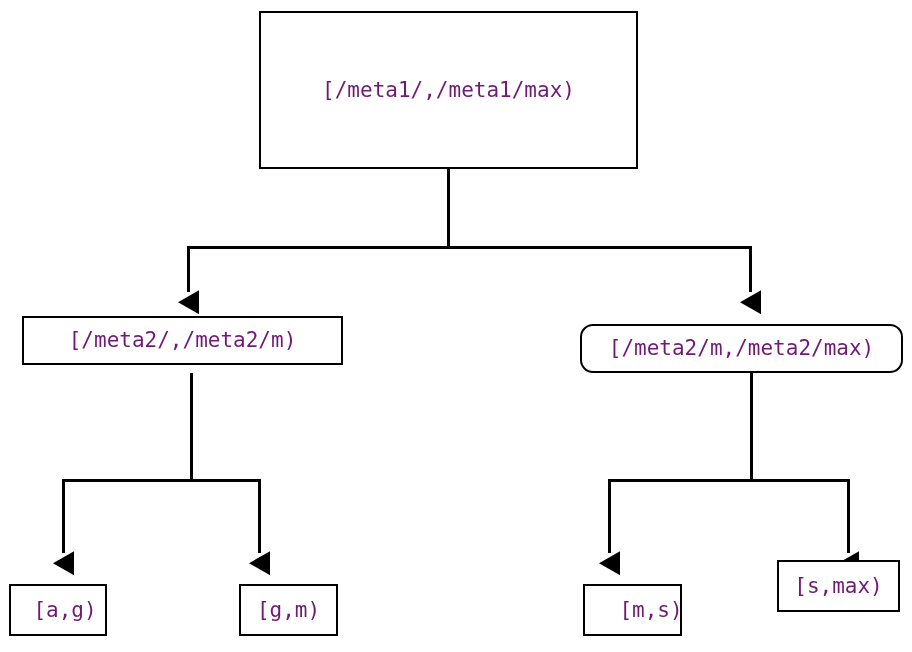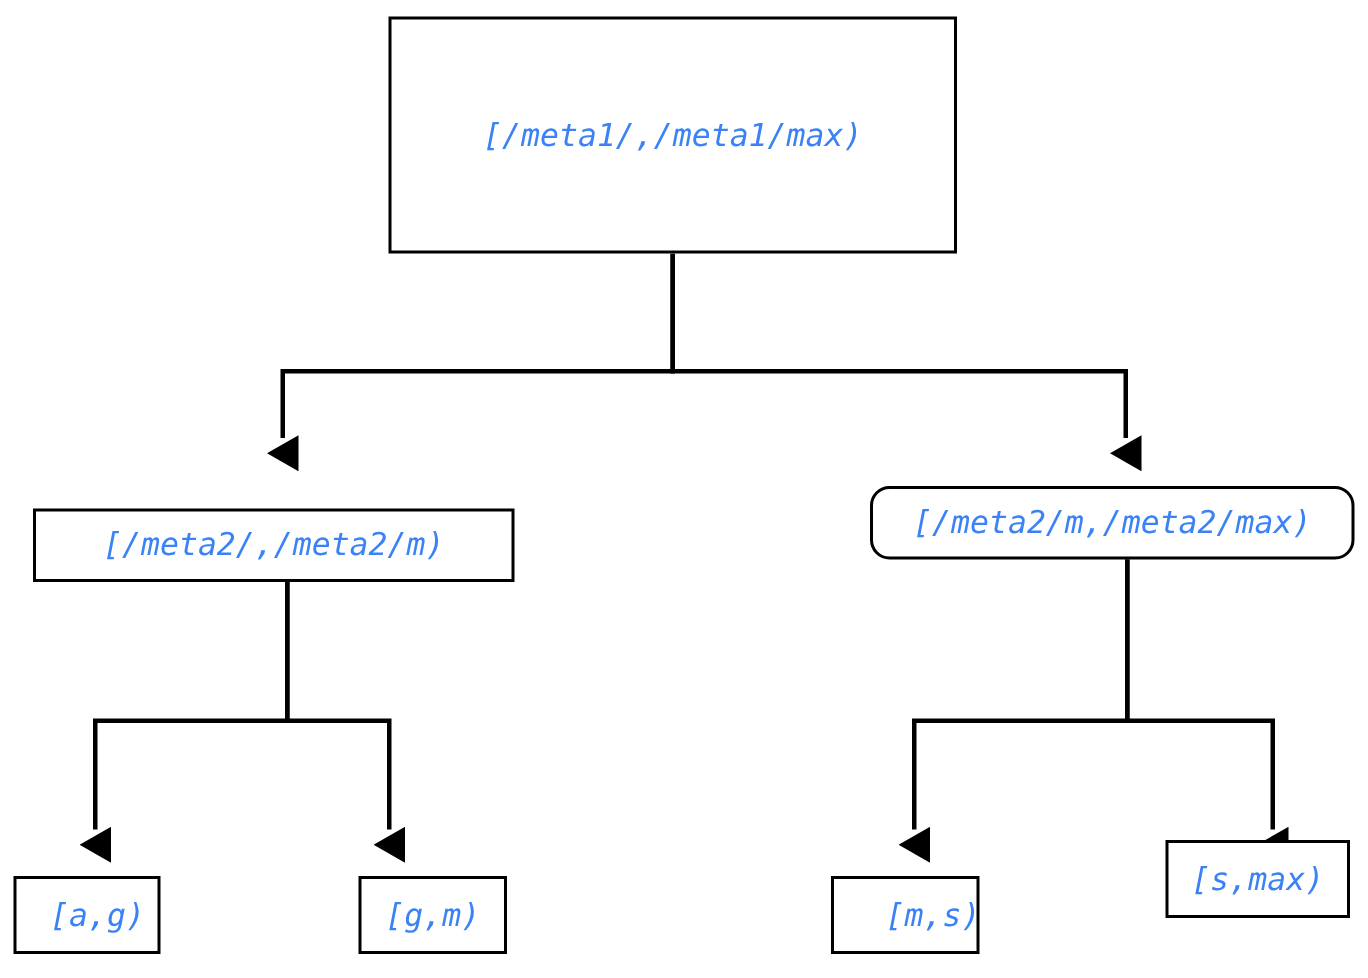"[/meta1/,/meta1/max)" .node { color: #3b82f6 -> #701a75; font-style: italic -> none }
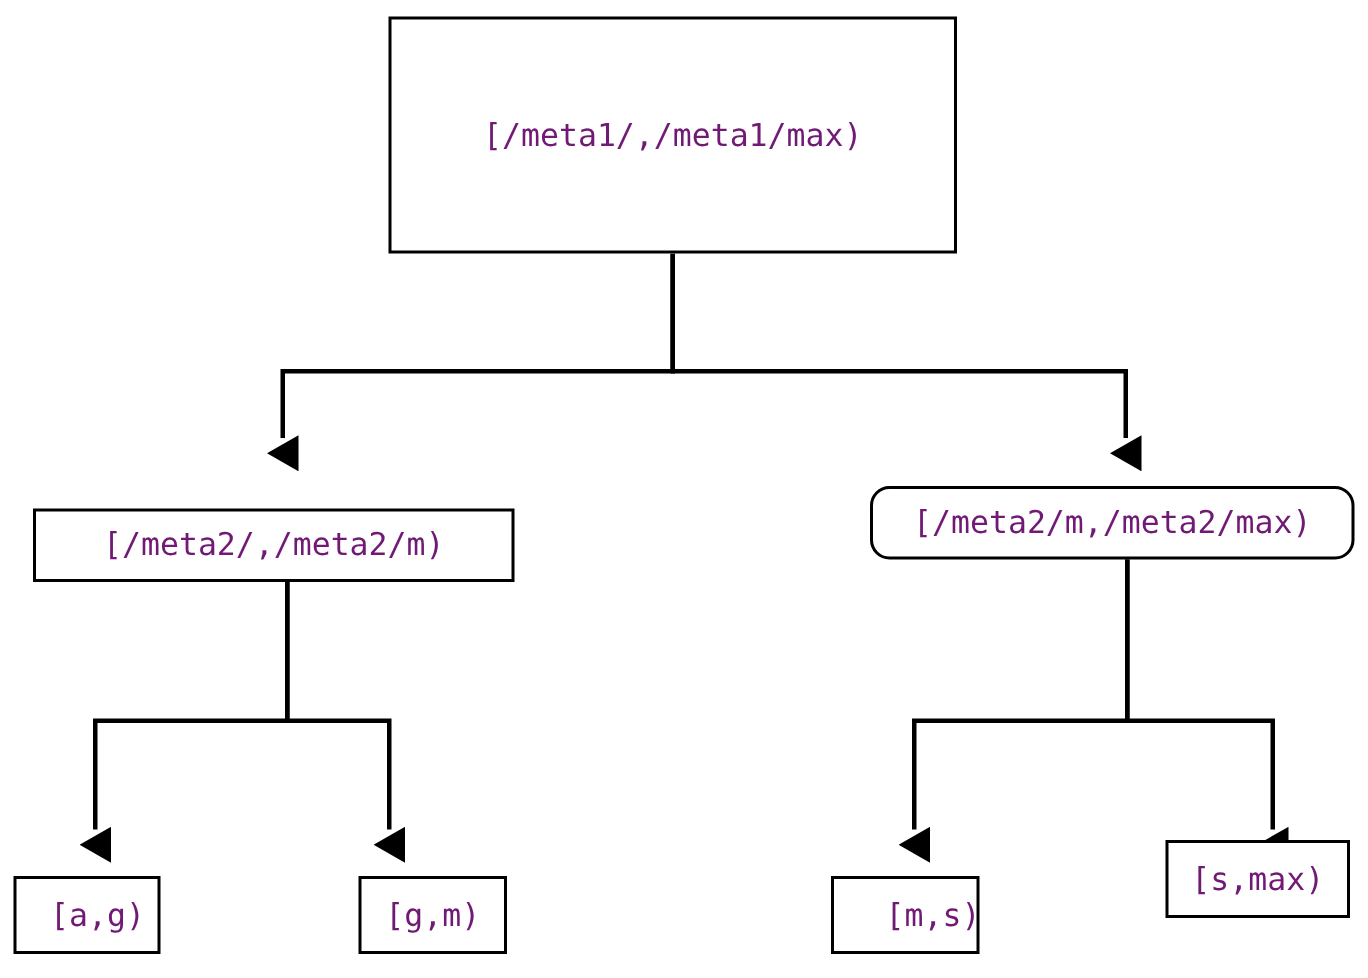"[/meta2/,/meta2/m)" #node-mid-left { top: 339px -> 316px }
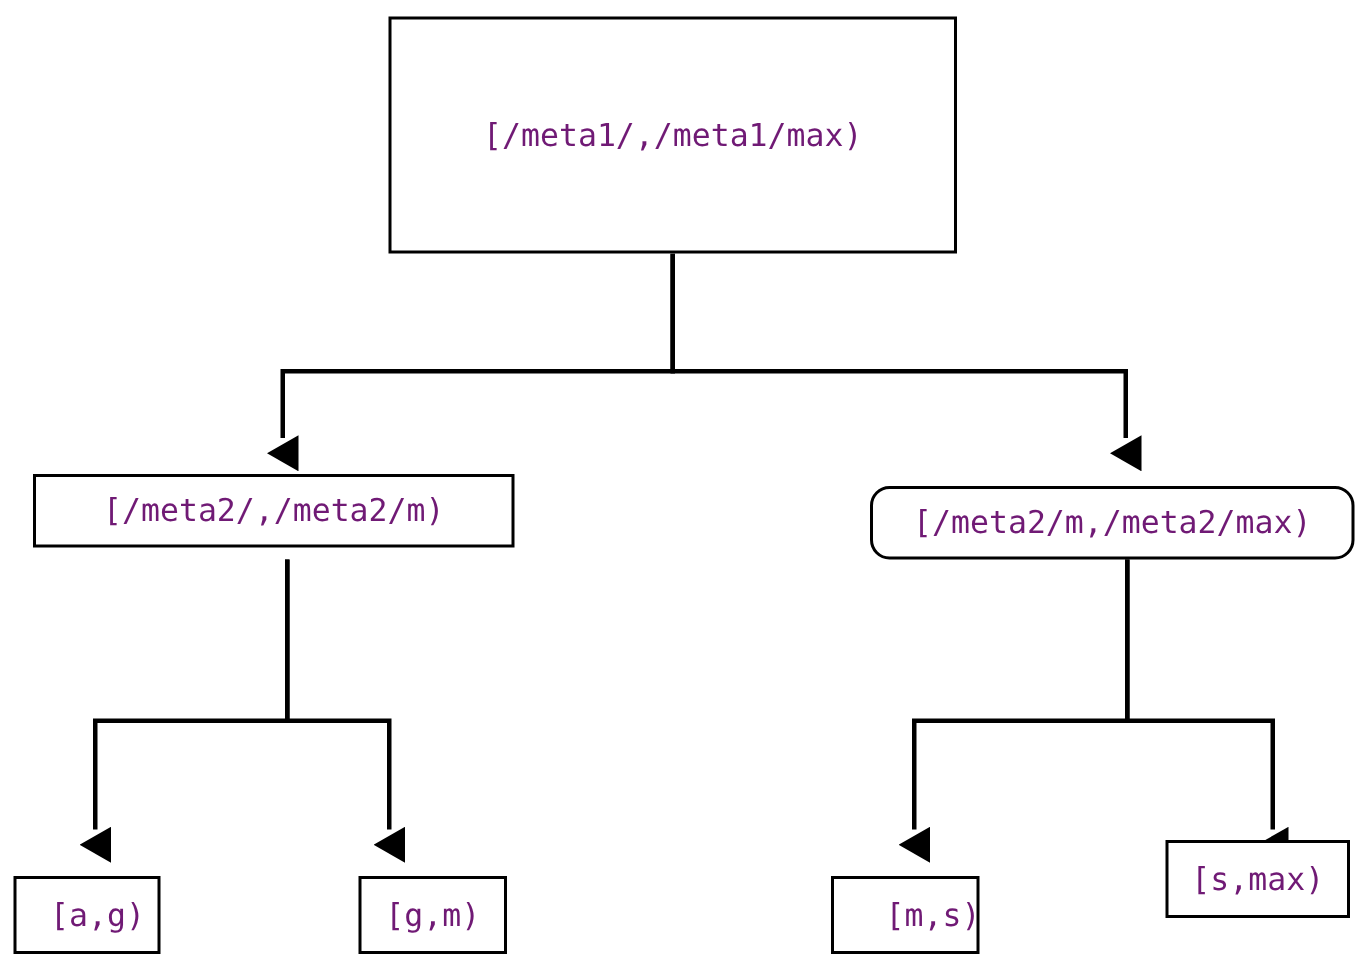"[m,s)" #node-leaf-ms { left: 554px -> 583px }
